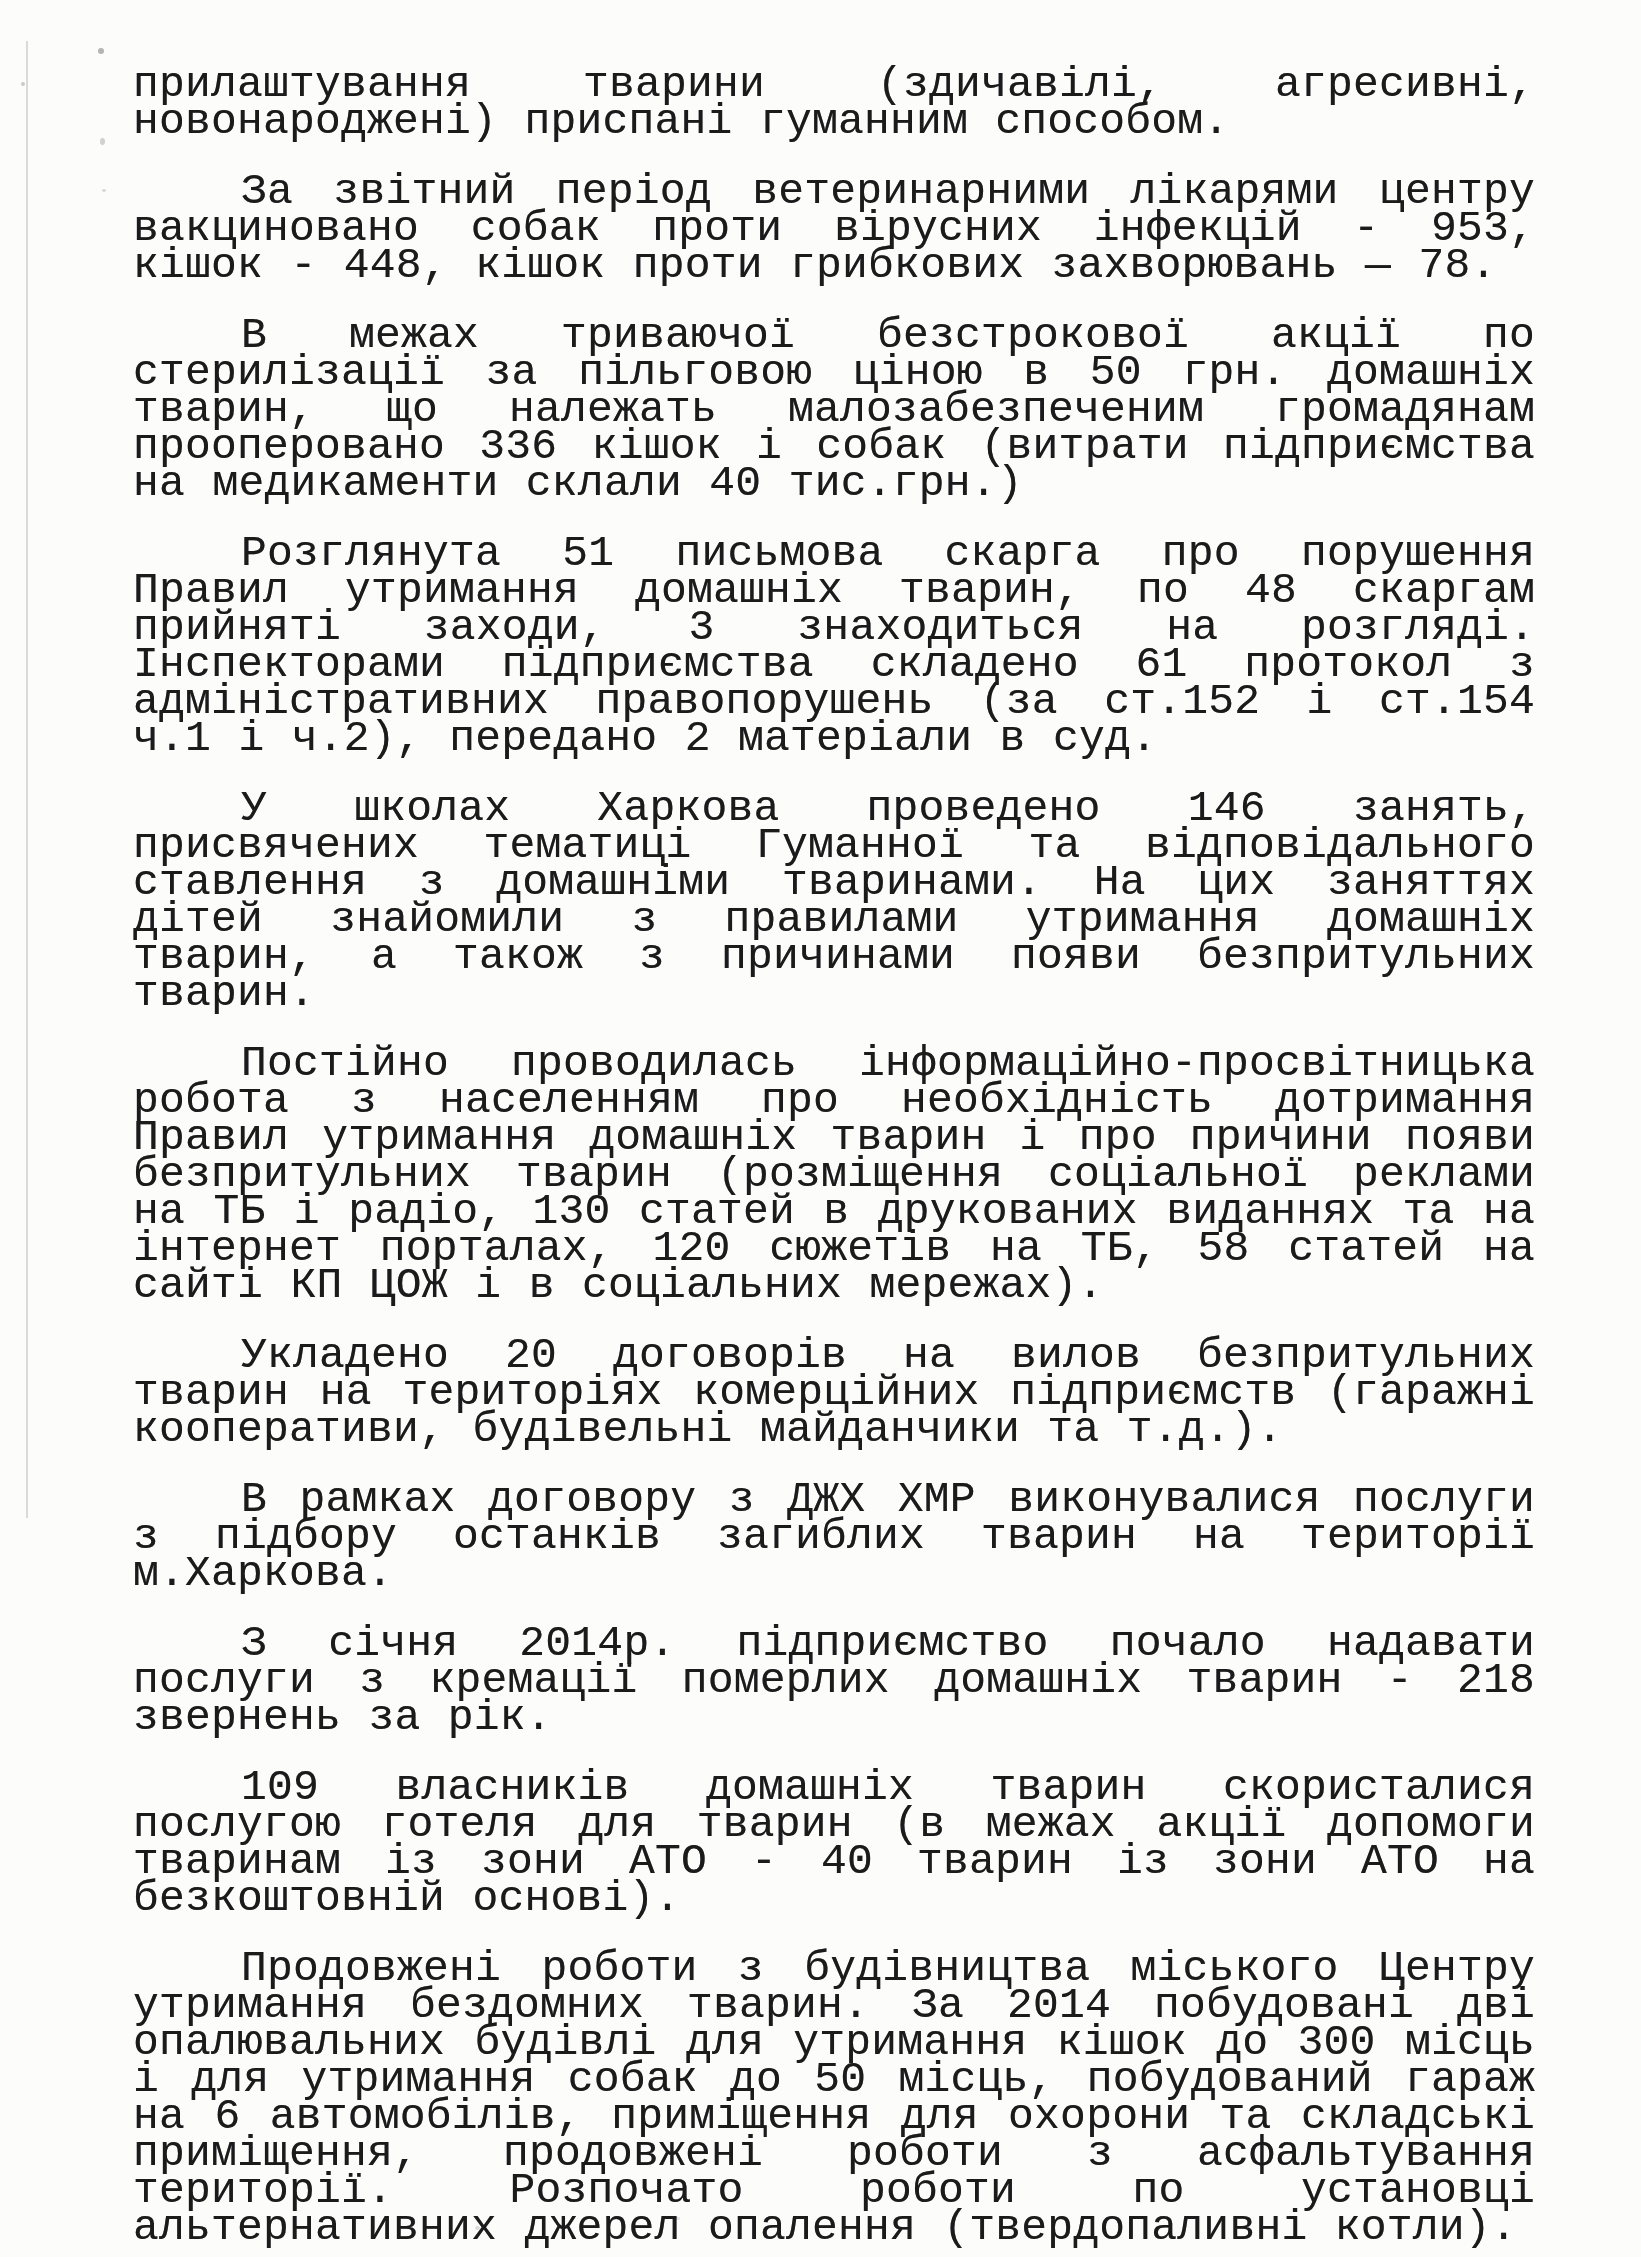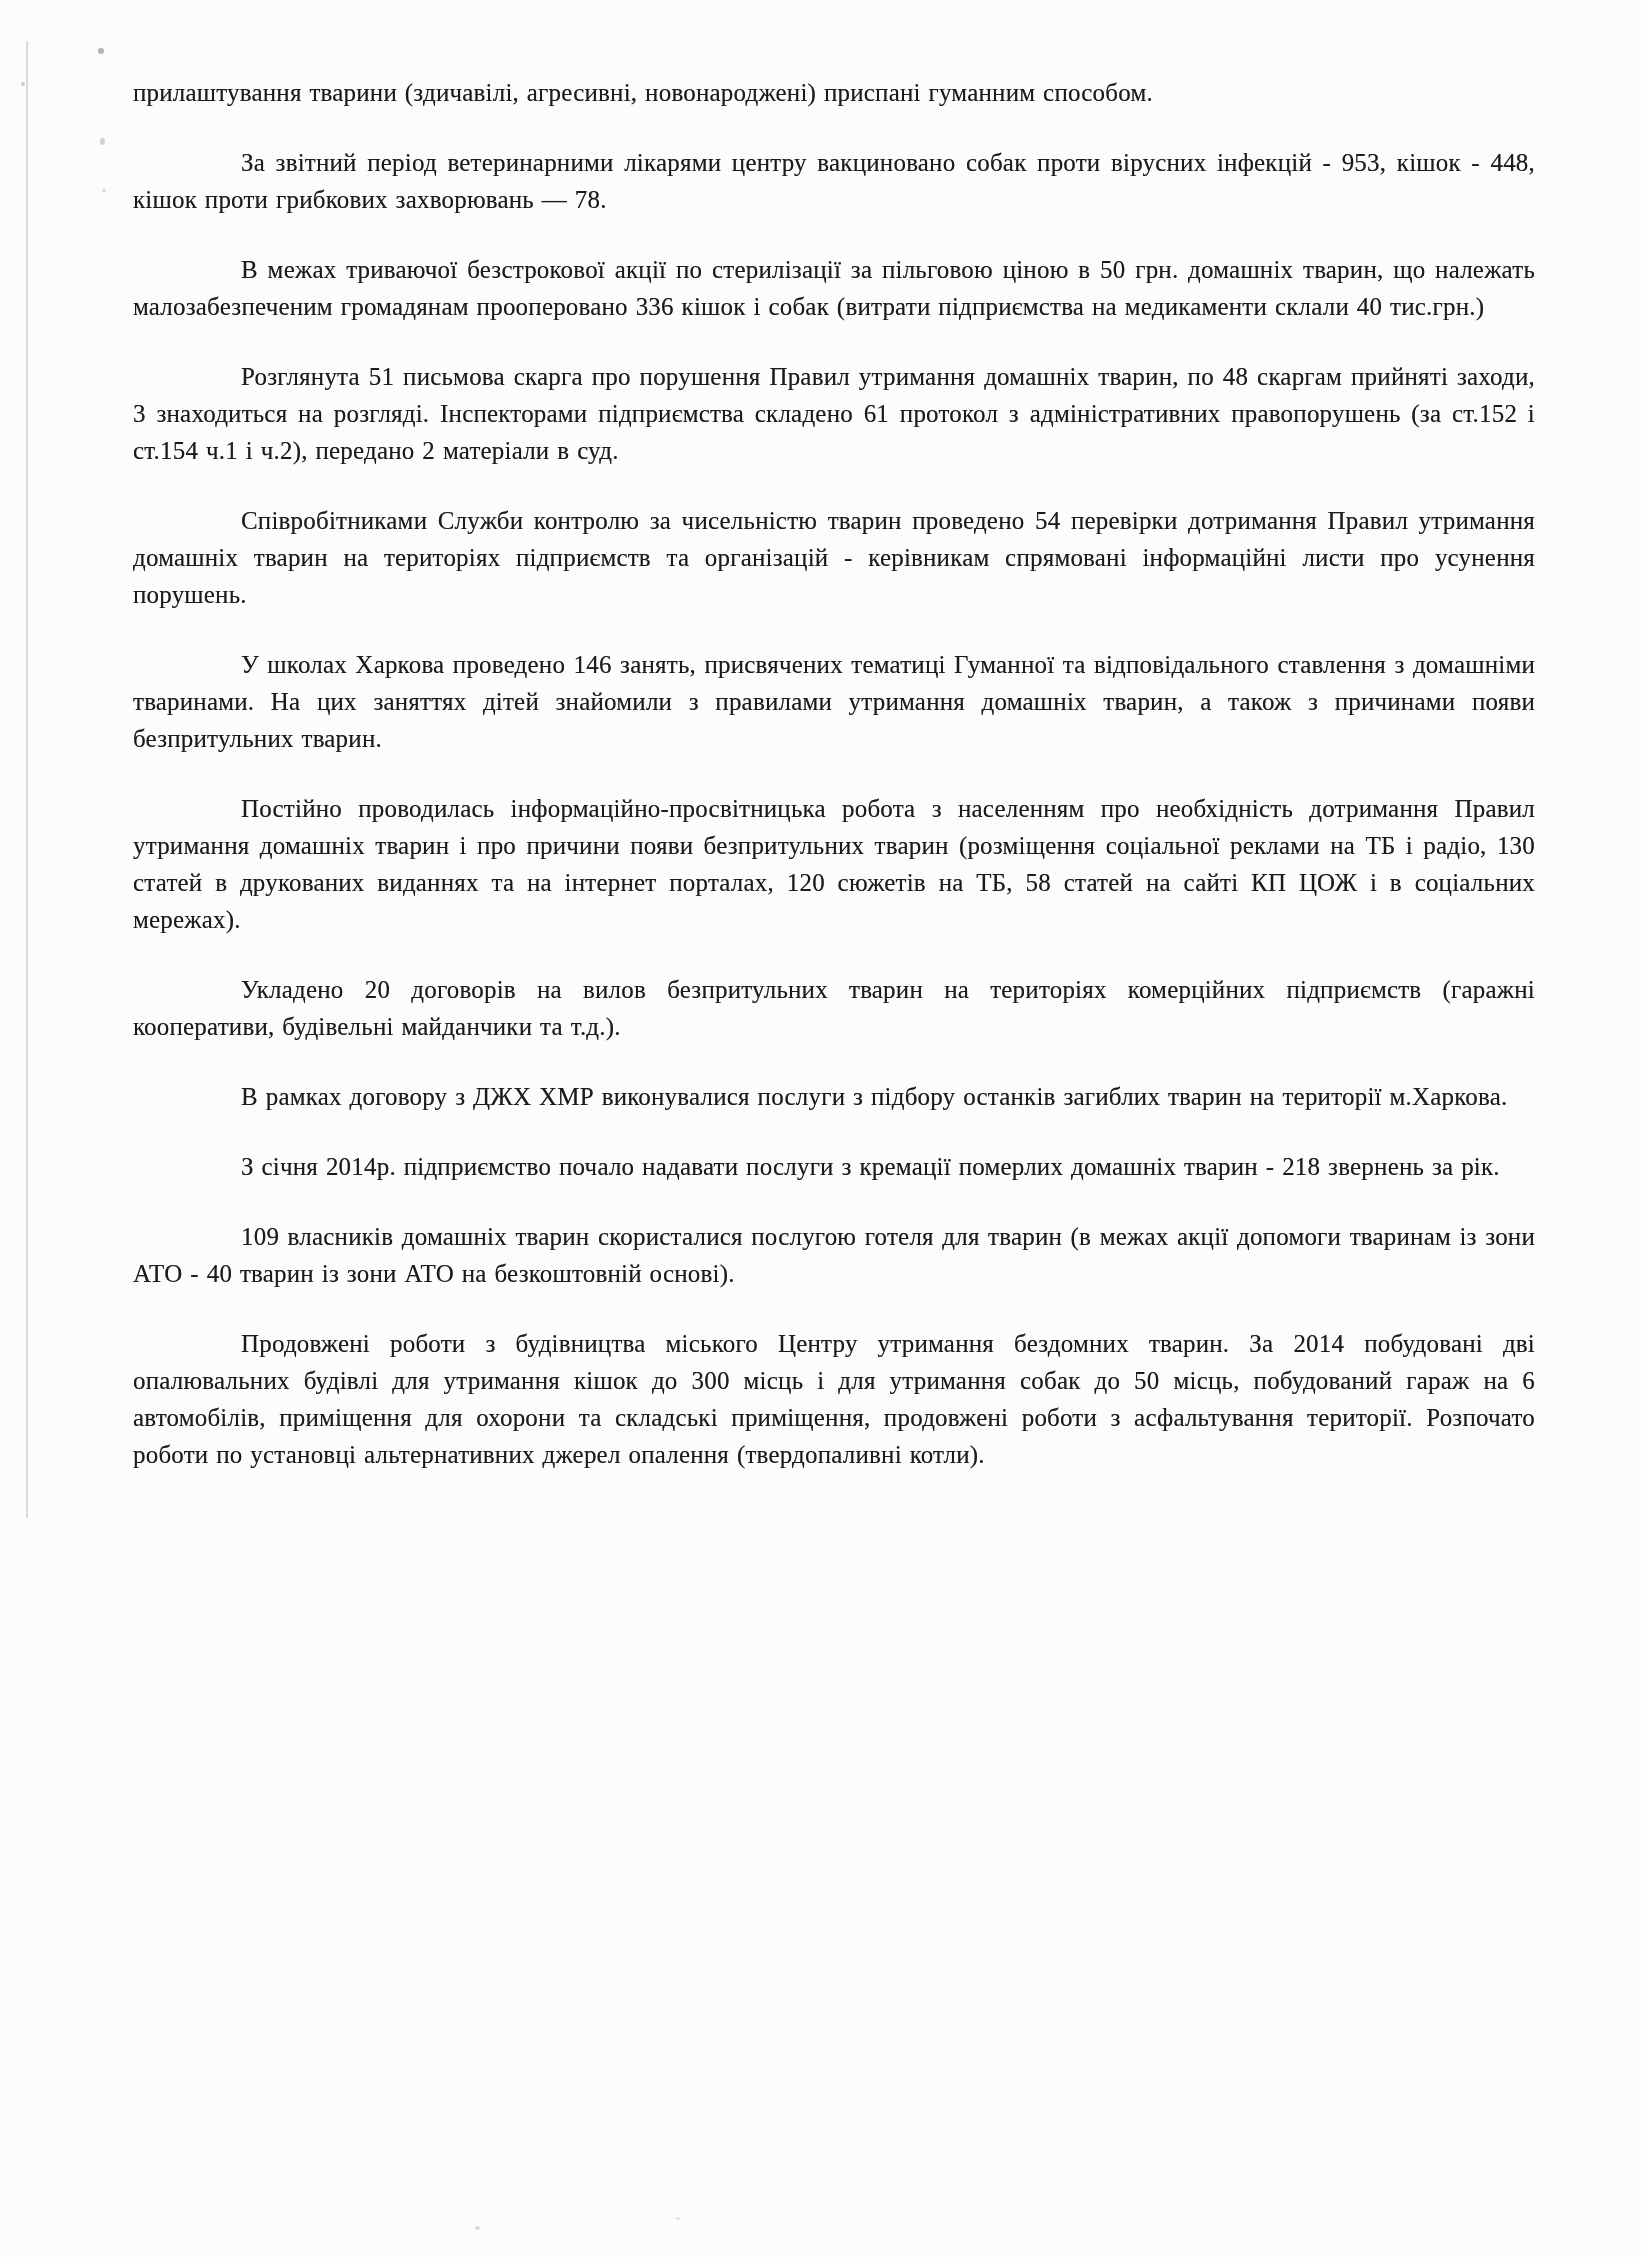"прилаштування тварини (здичавілі," .para { font-family: none -> Liberation Mono, monospace; font-size: 25px -> 43px; margin: 8px 0 33px 0 -> 0 0 33px 0 }
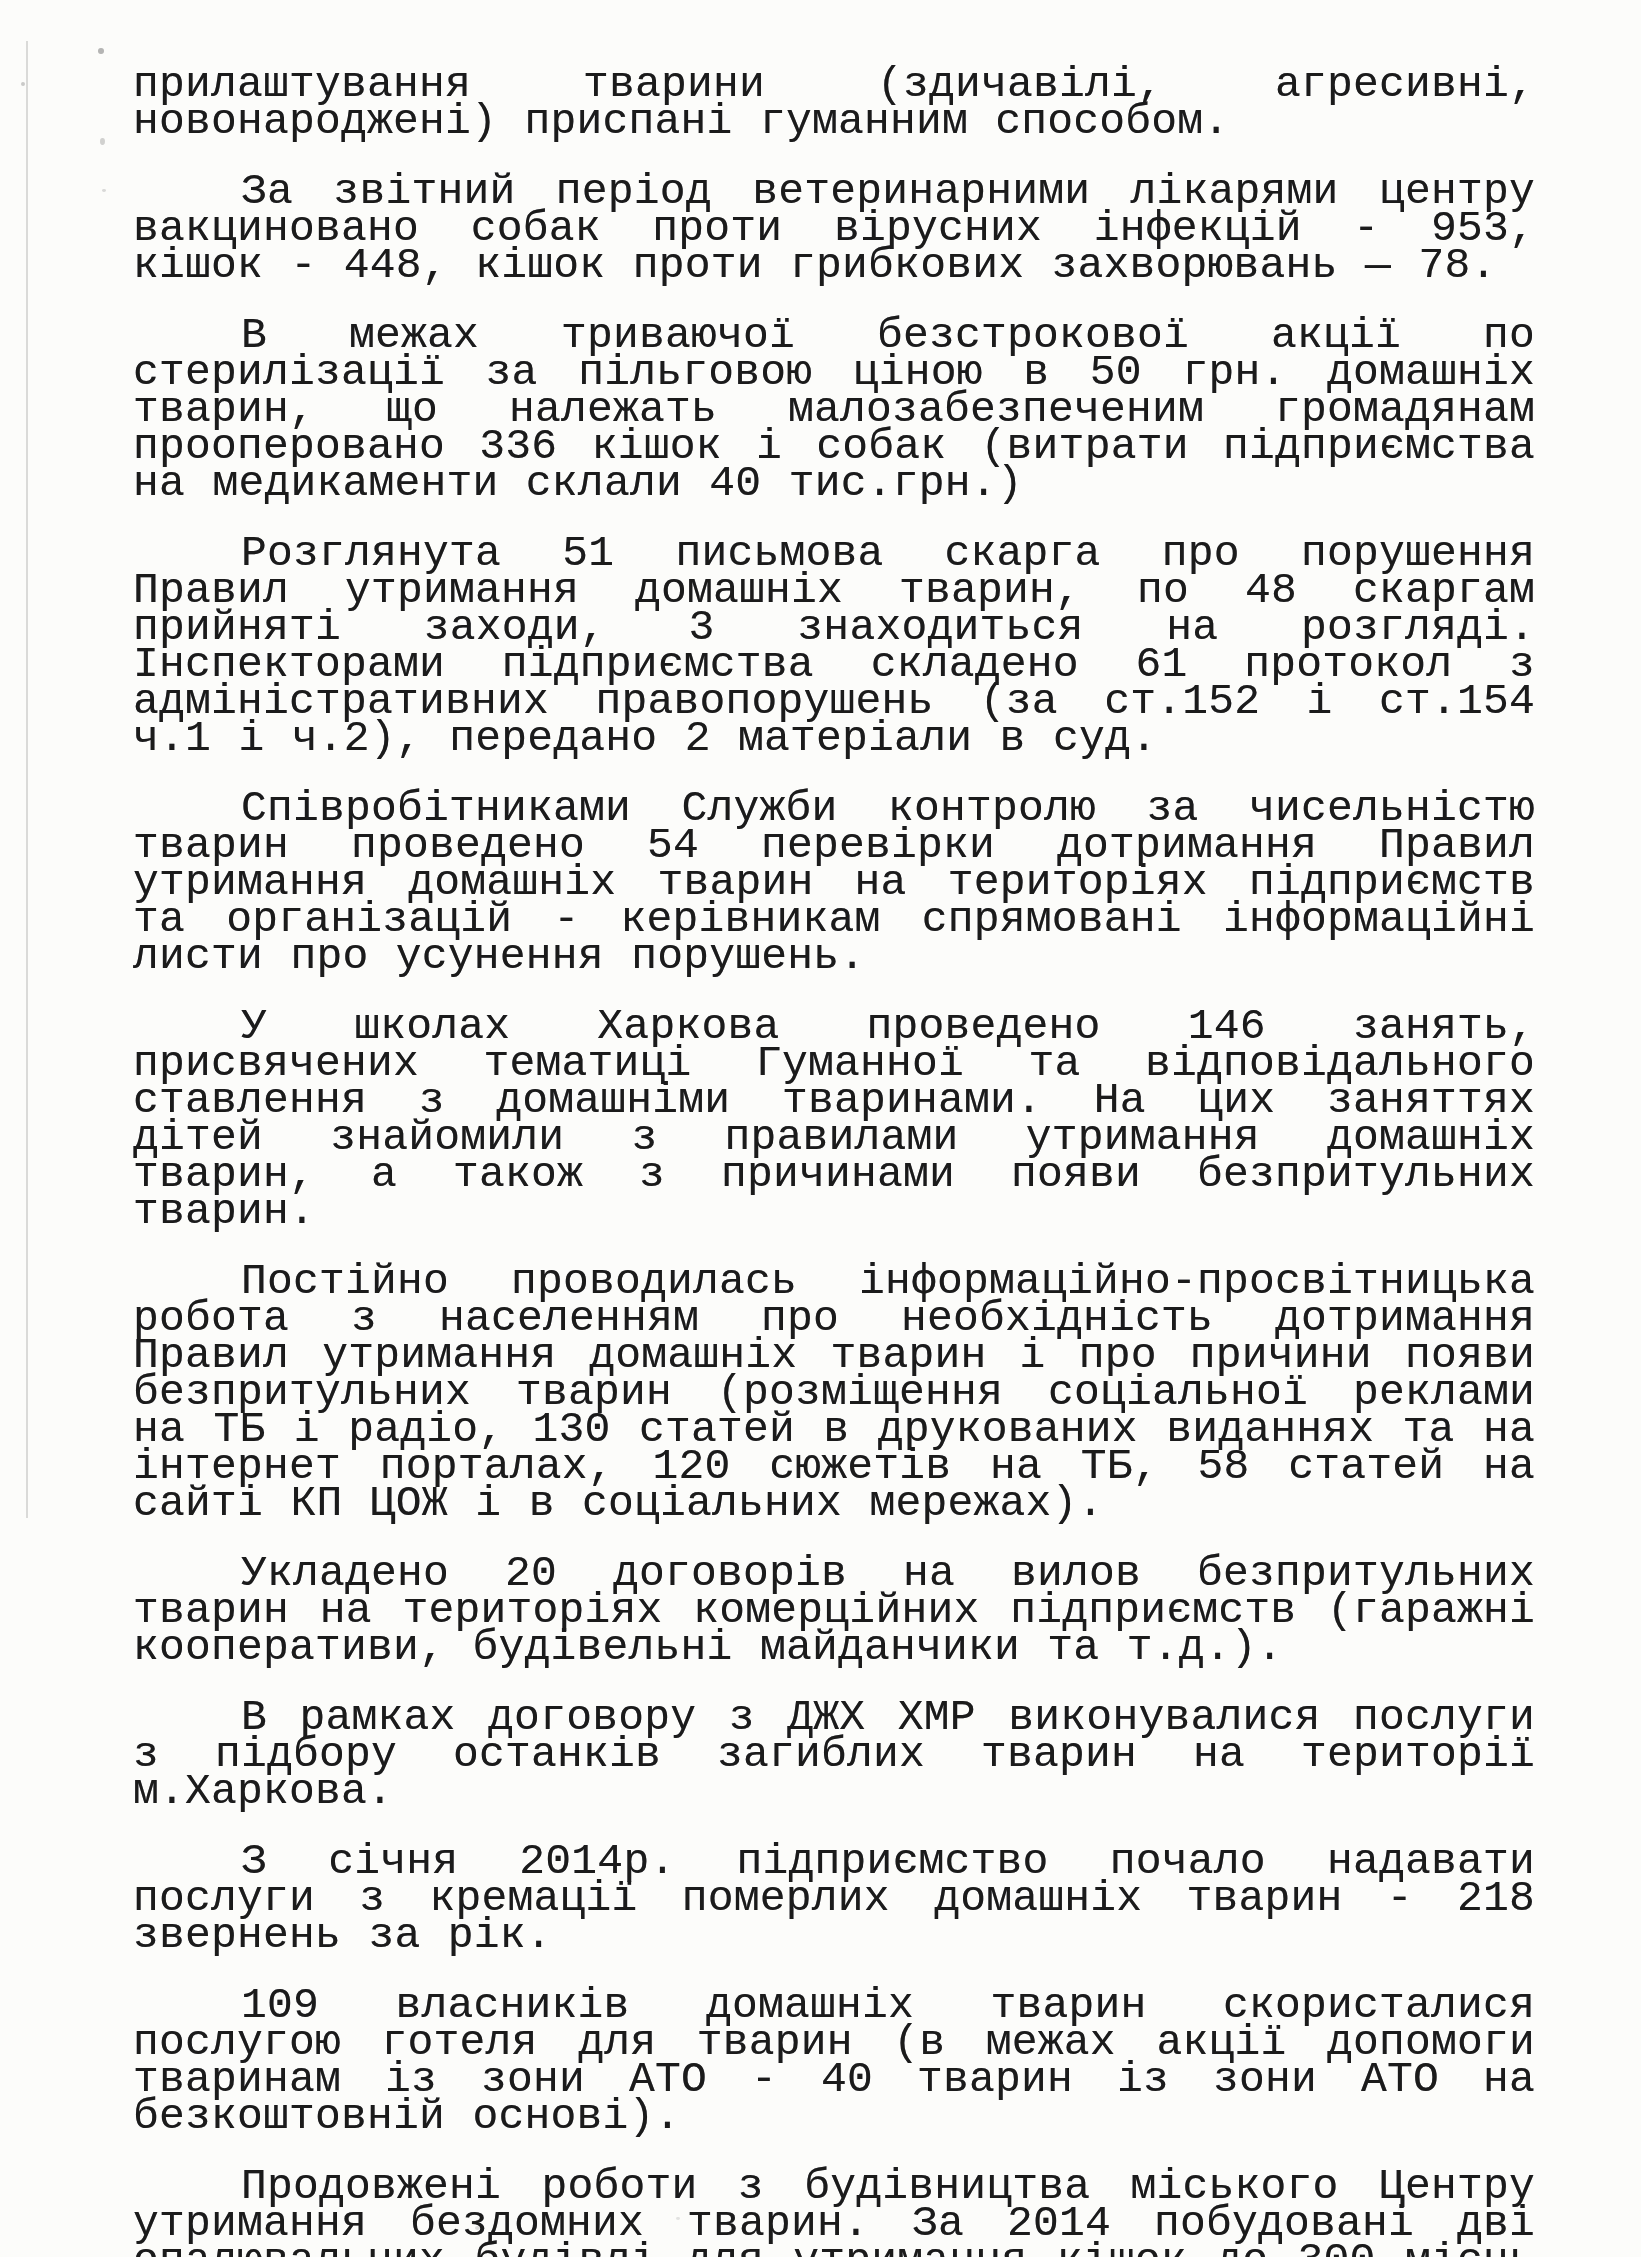"Співробітниками Служби контролю за" p.para { html: <p>Співробітниками Служби контролю за чисельністю тварин проведено 54 перевірки дотримання Правил утримання домашніх тварин на територіях підприємств та організацій - керівникам спрямовані інформаційні листи про усунення порушень.</p> -> none }
